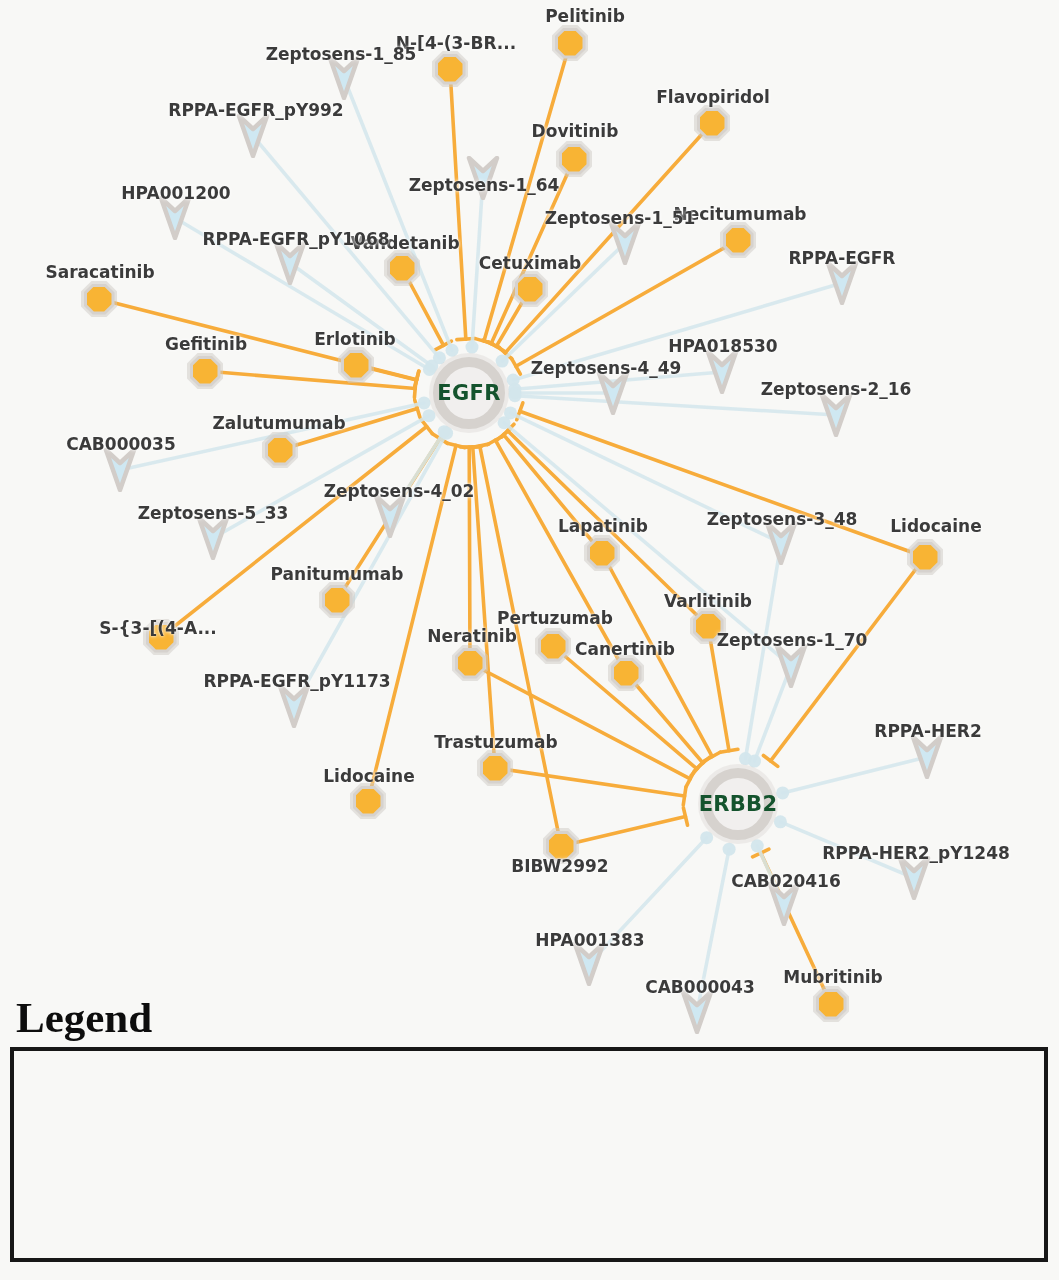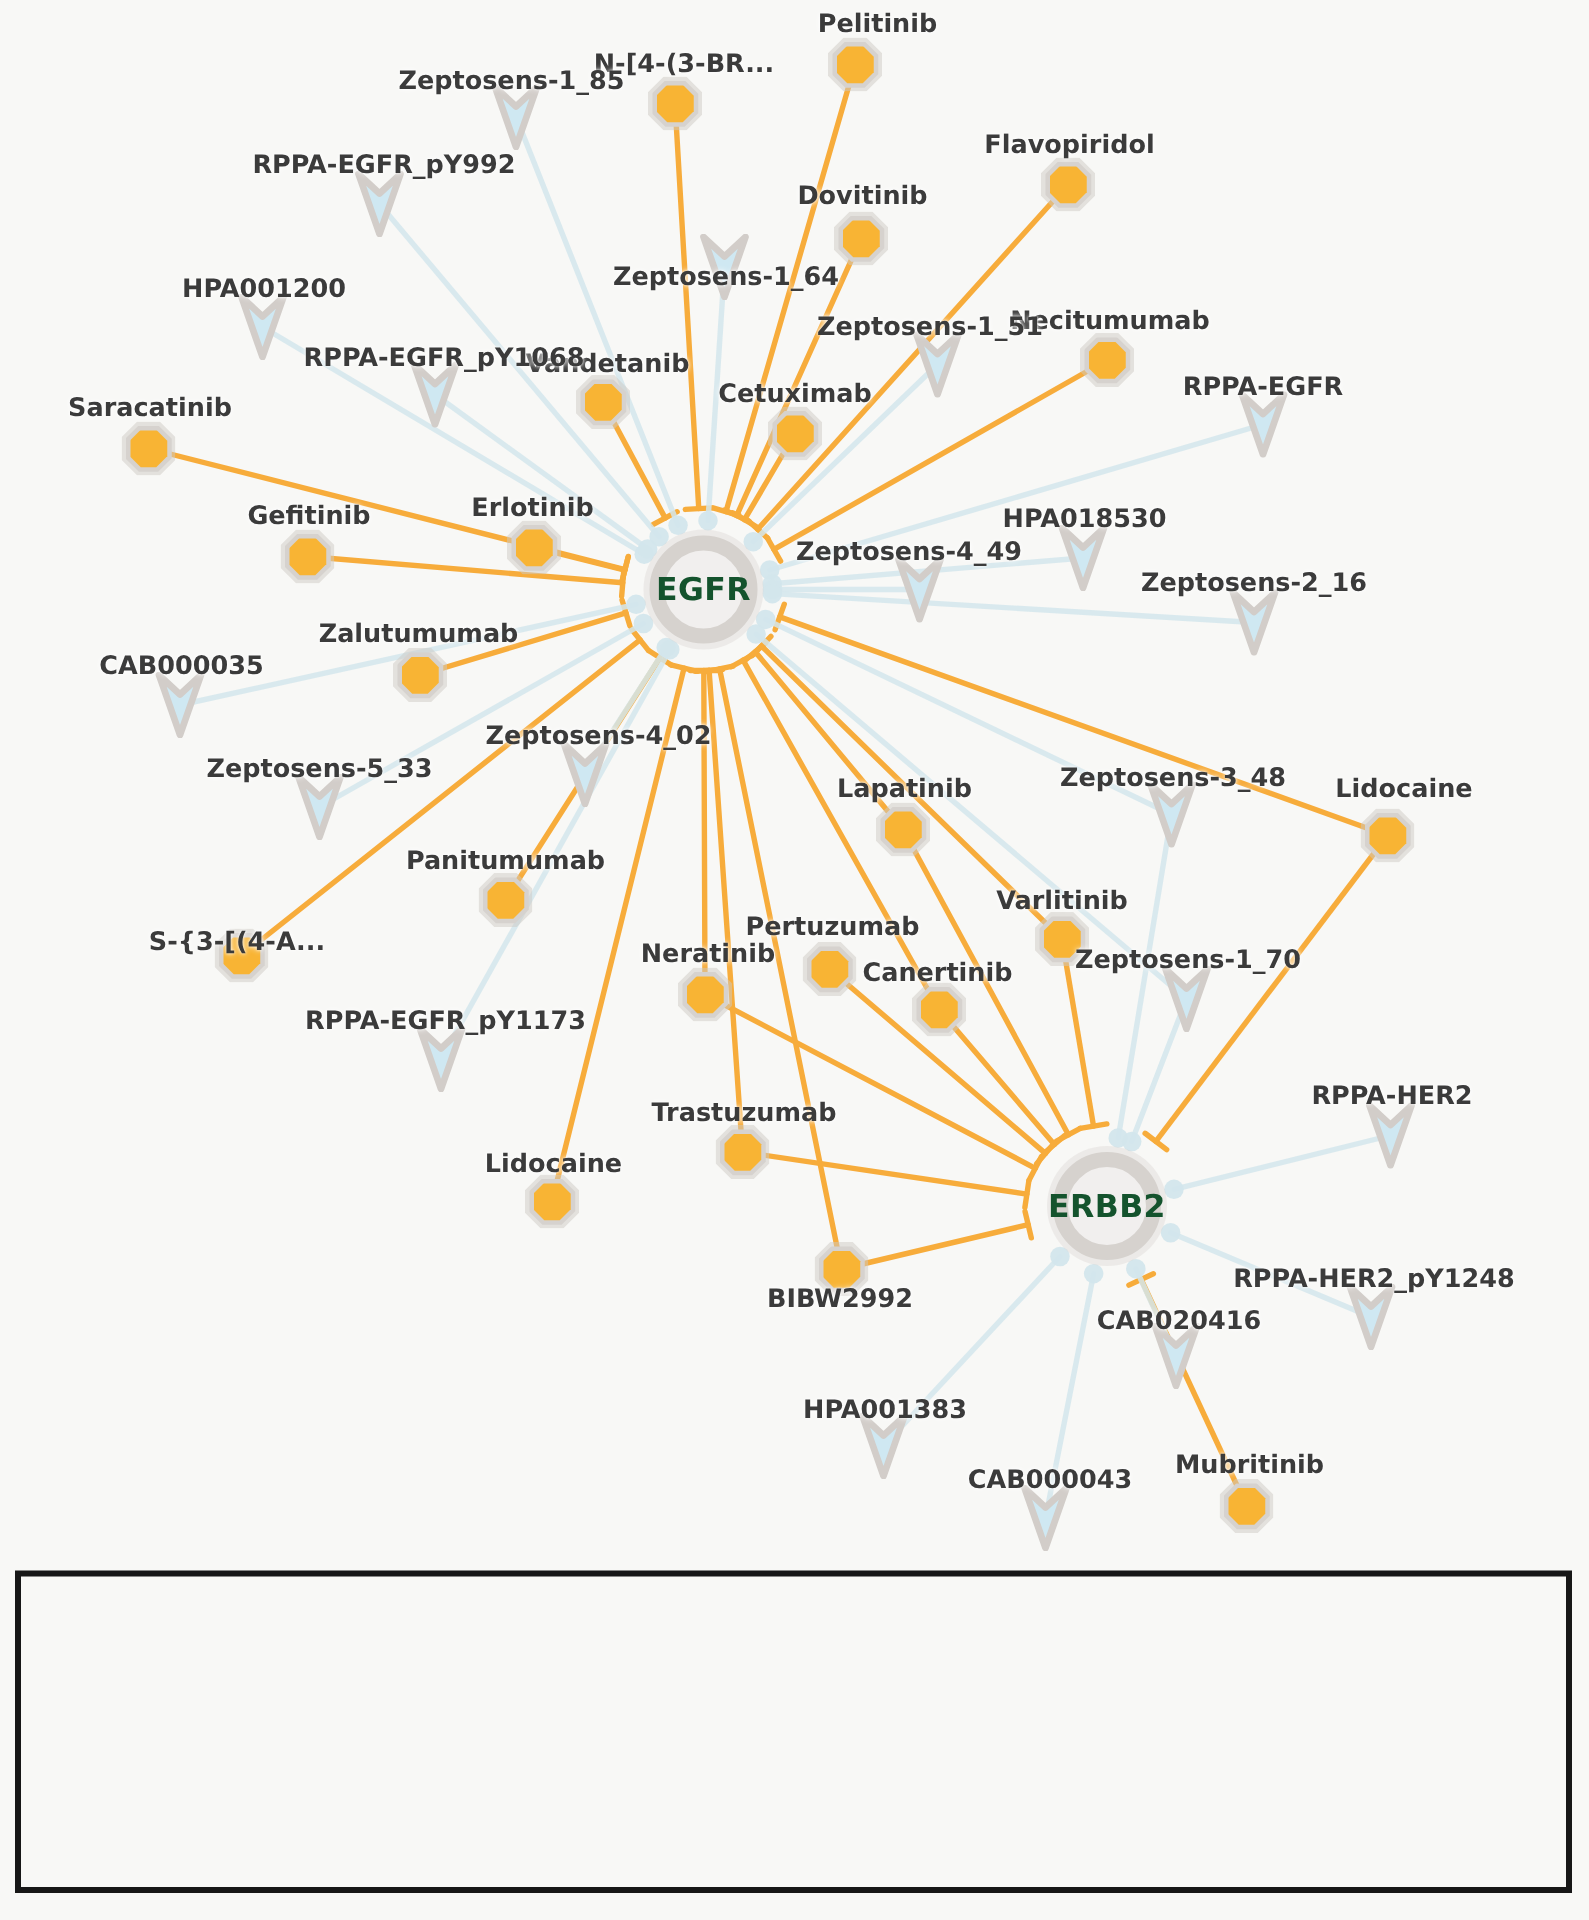"Legend" div.legend-title { html: none -> <div>Legend</div> }
